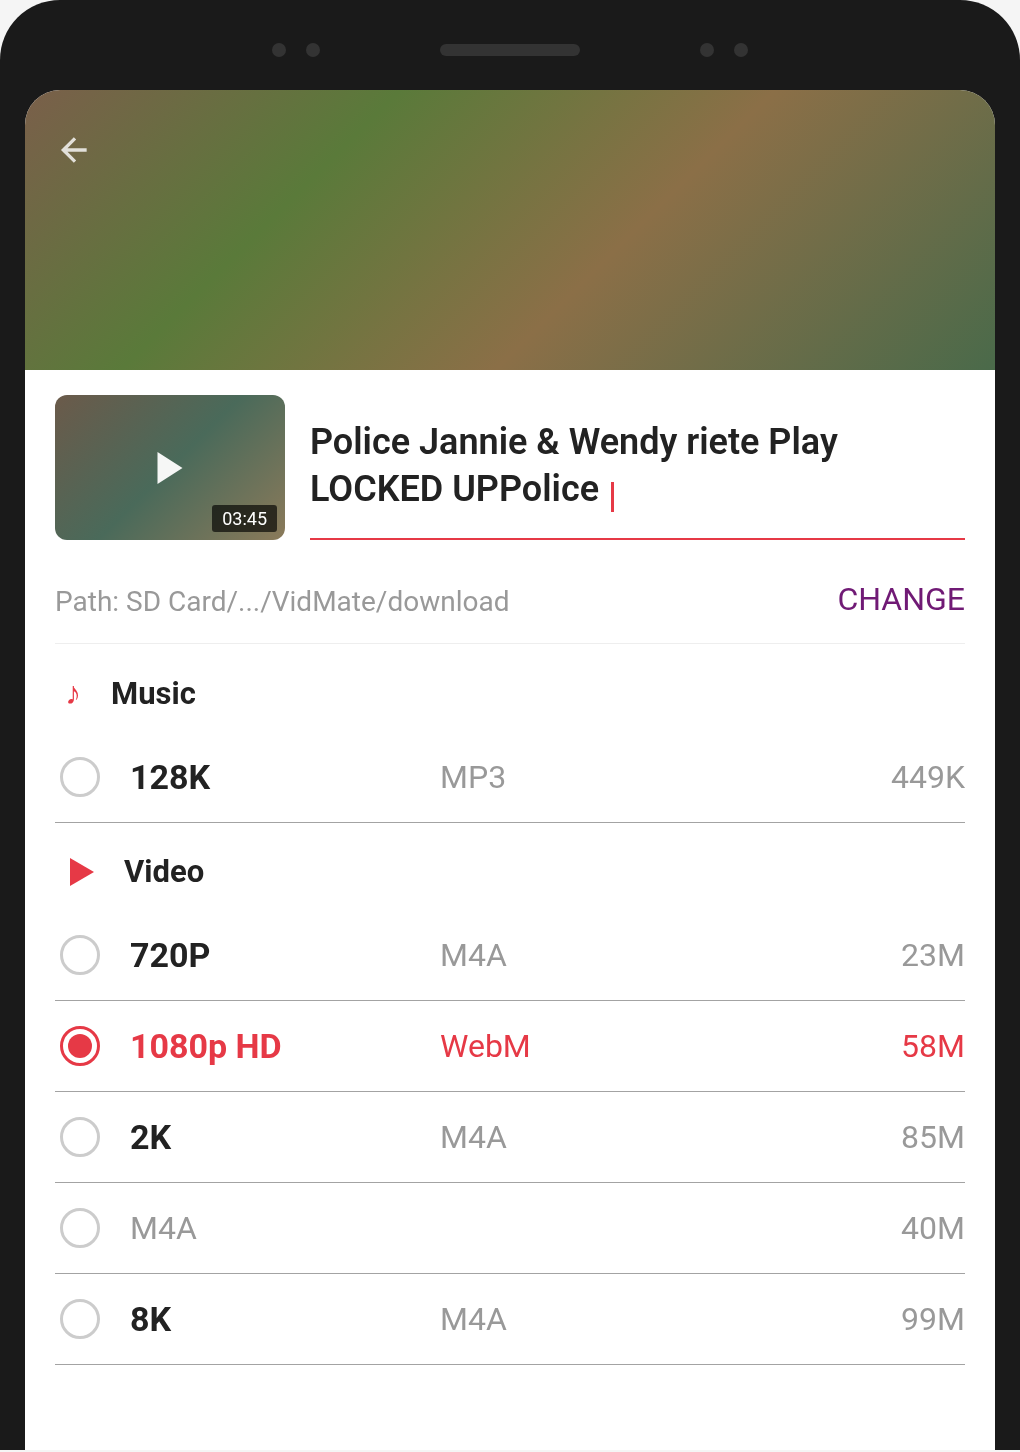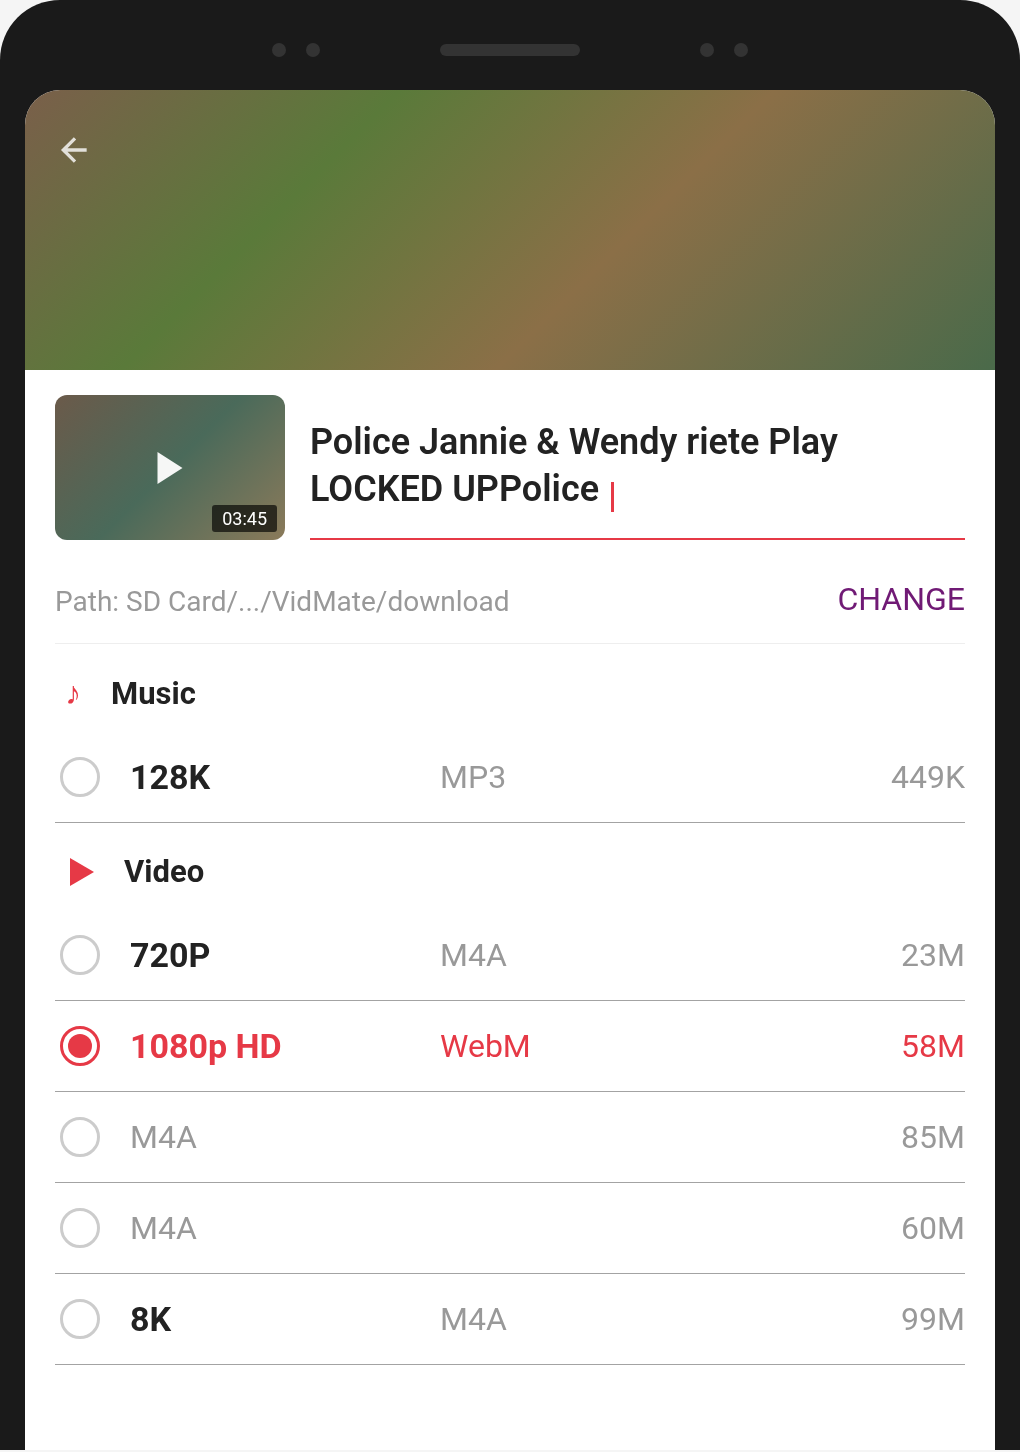"2K" span.option-quality { html: none -> <span>2K</span> }
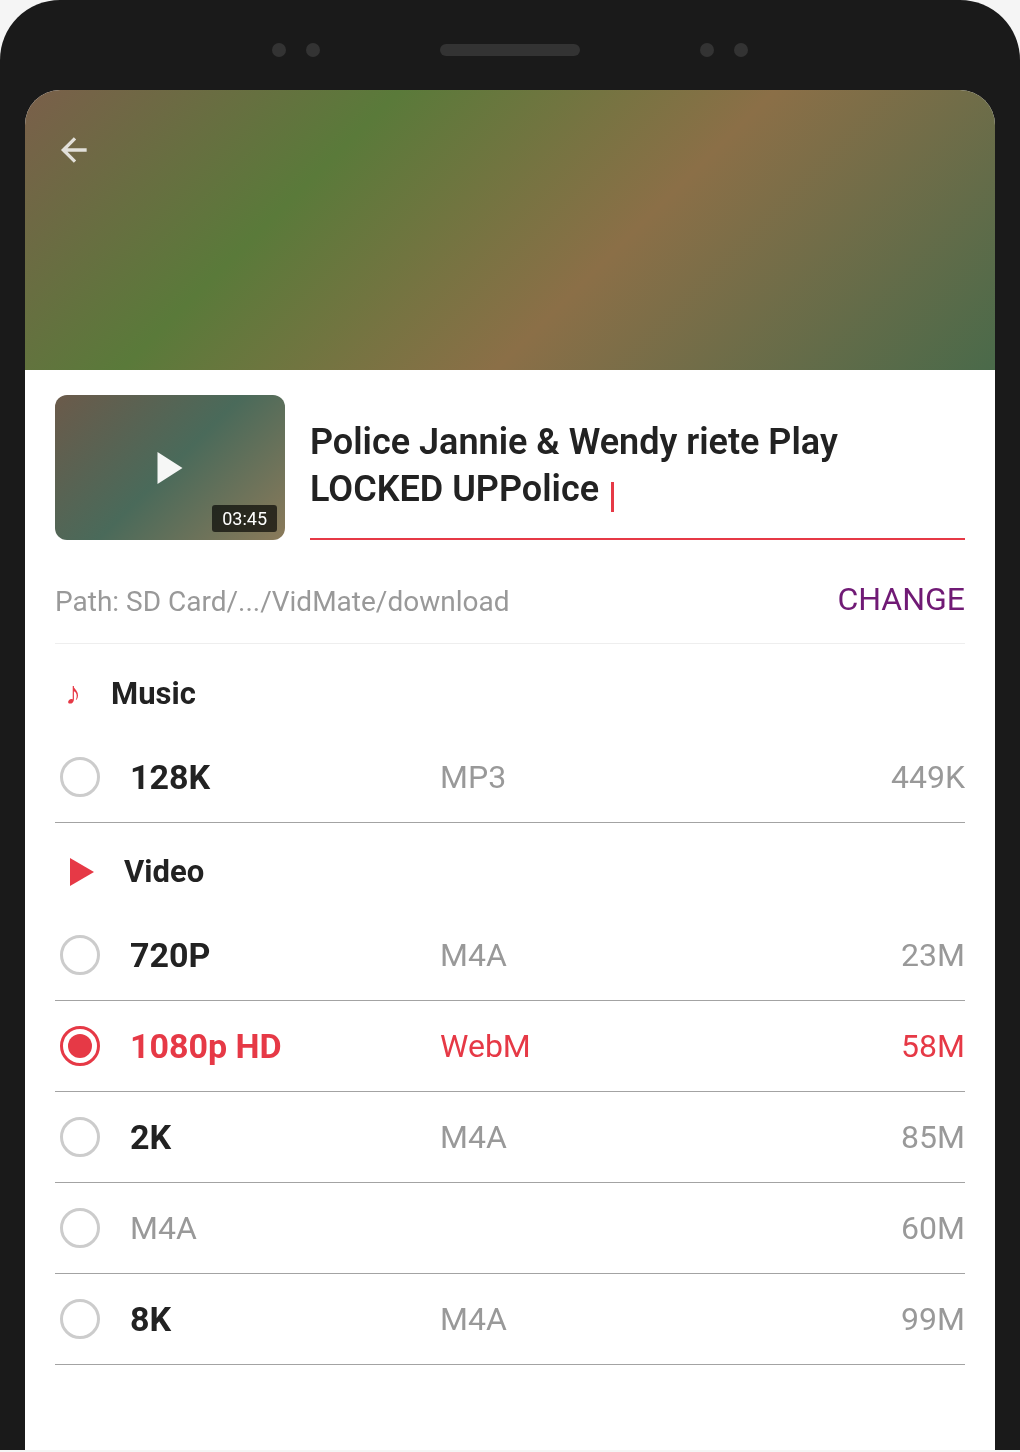"60M" span.option-size { text: 60M -> 40M }
